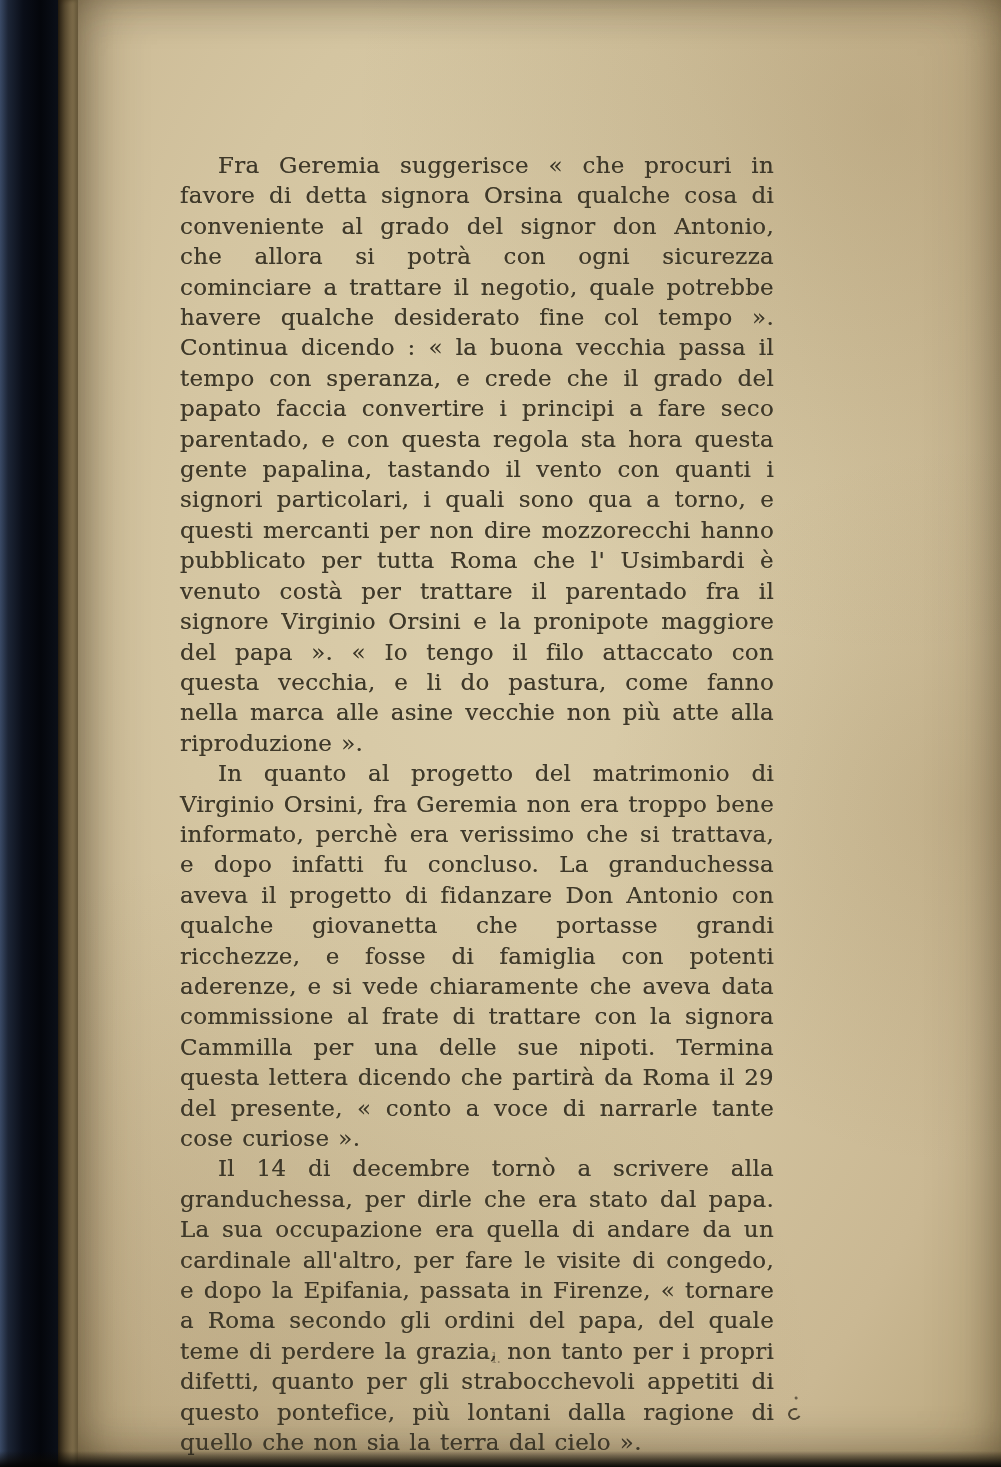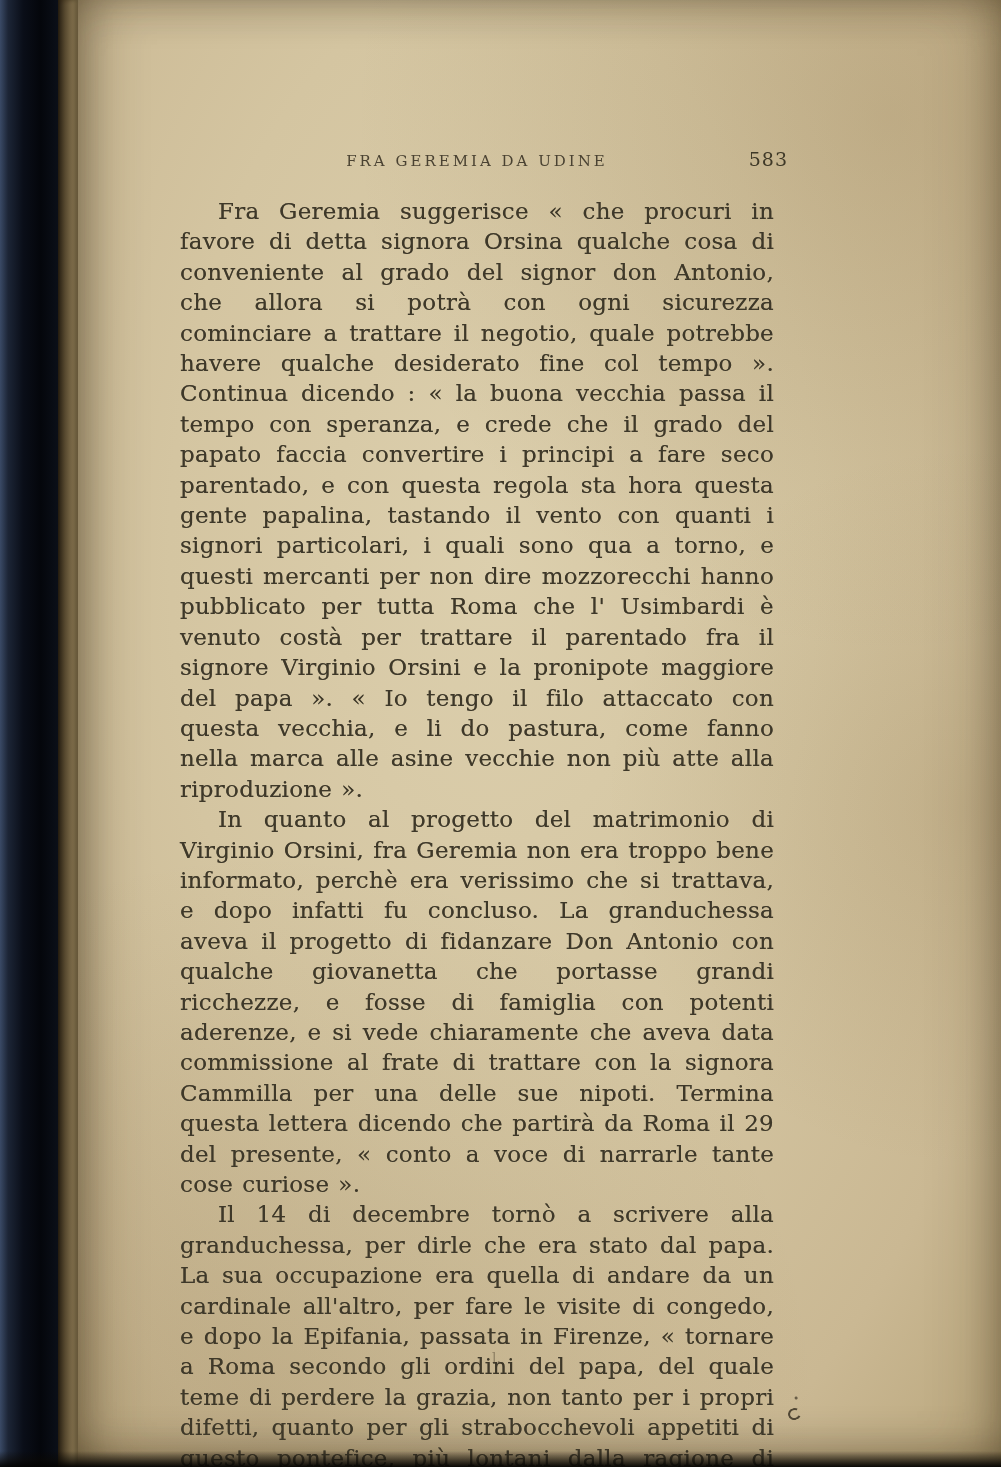"FRA GEREMIA DA UDINE" div.header { html: <div> <span>FRA GEREMIA DA UDINE</span> <span>583</span> </div> -> none }
